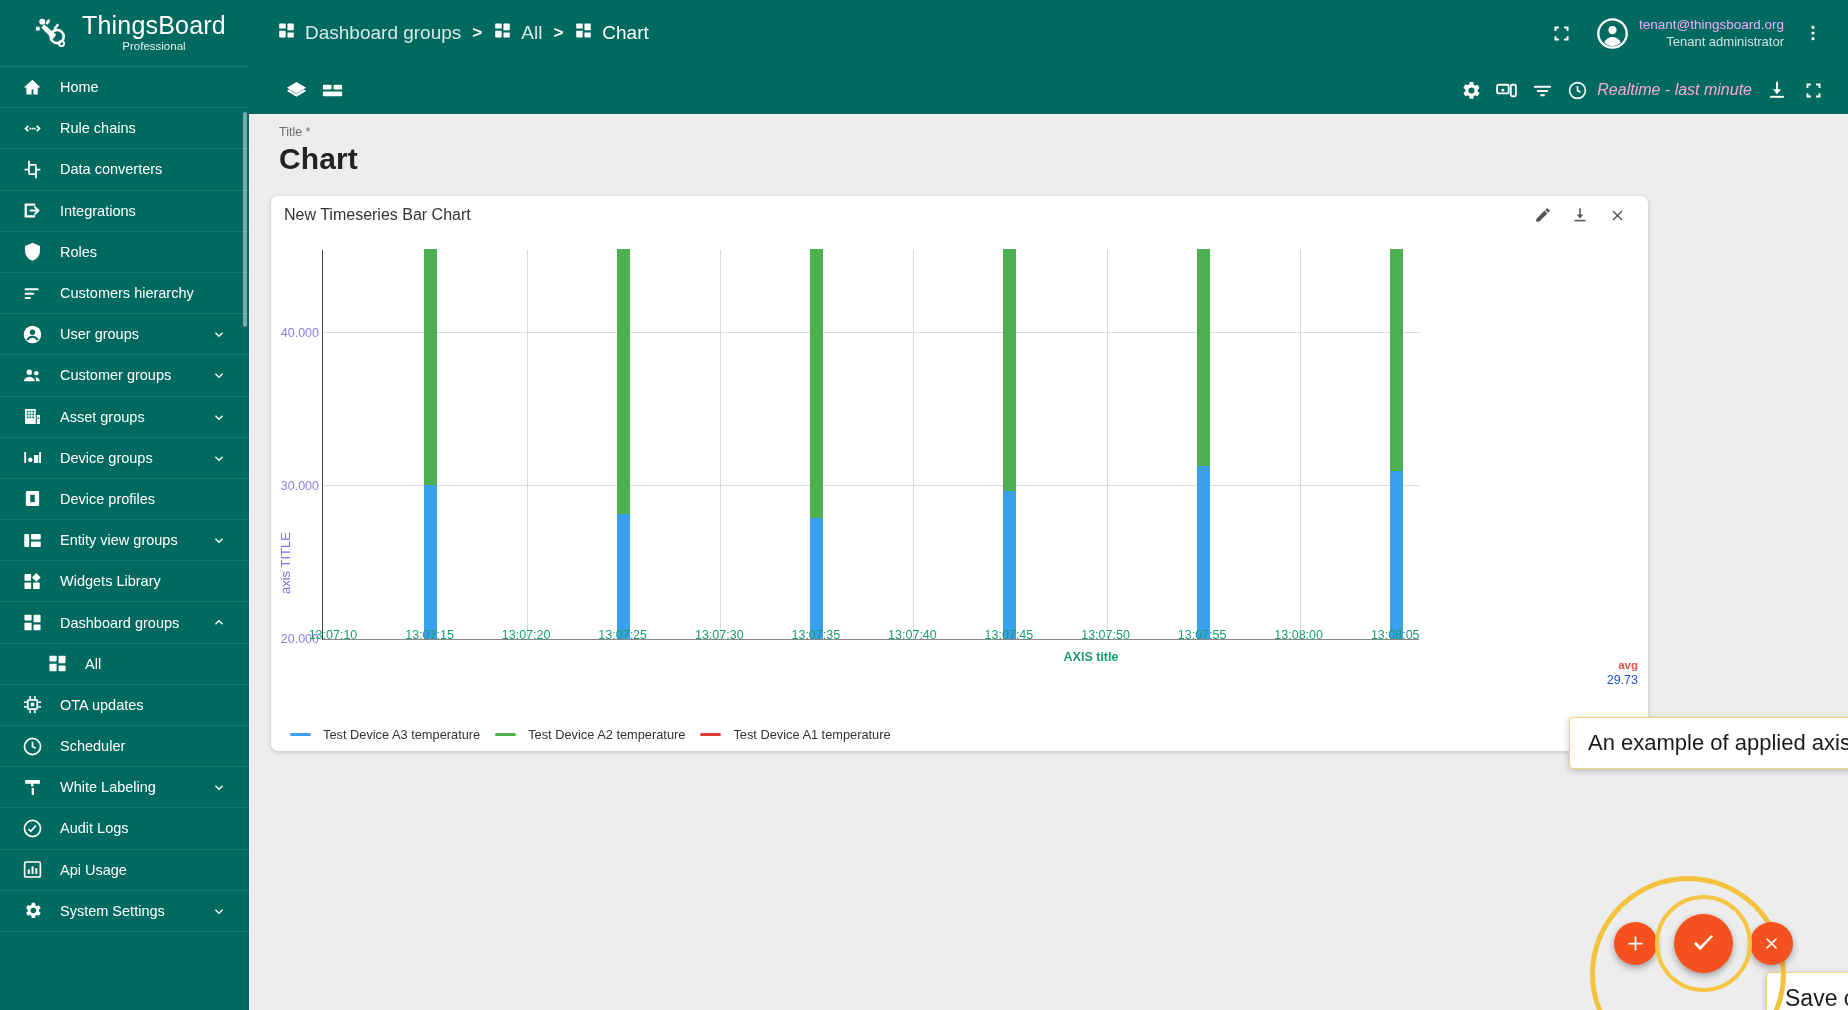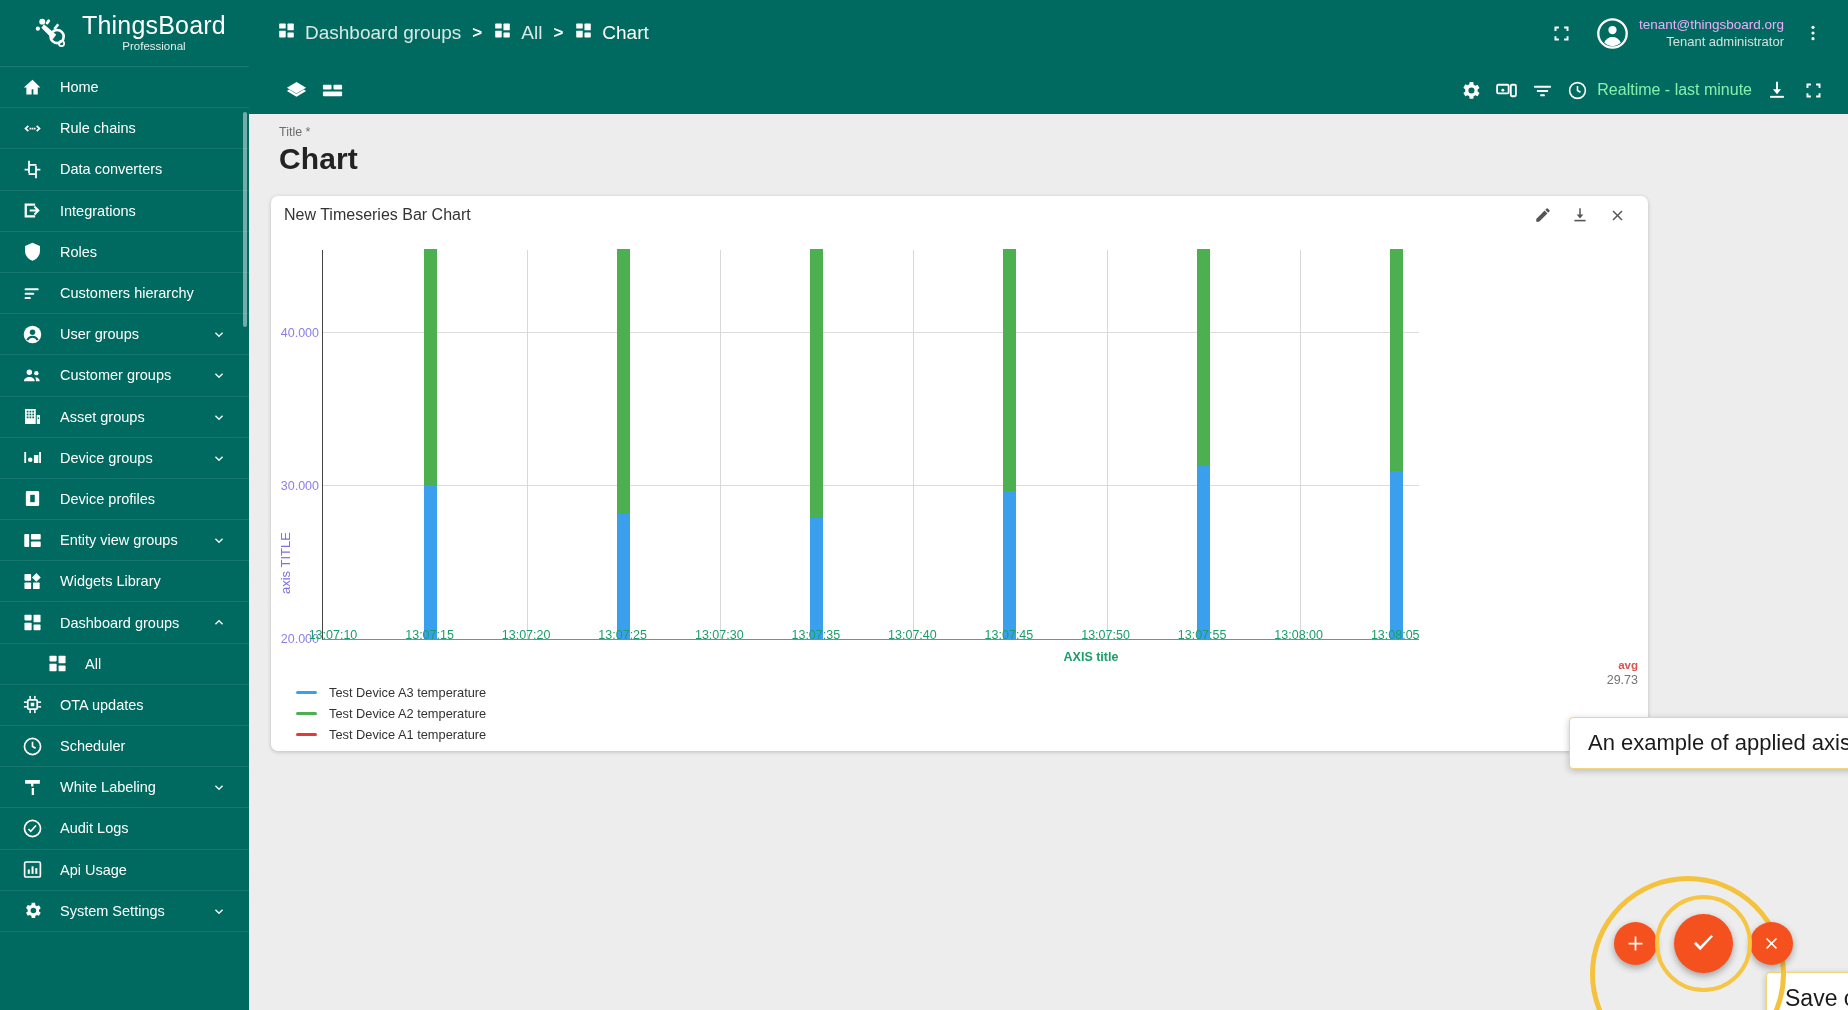"Realtime - last minute" .toolbar2 { color: #86efac -> #f9a8d4; font-style: none -> italic }
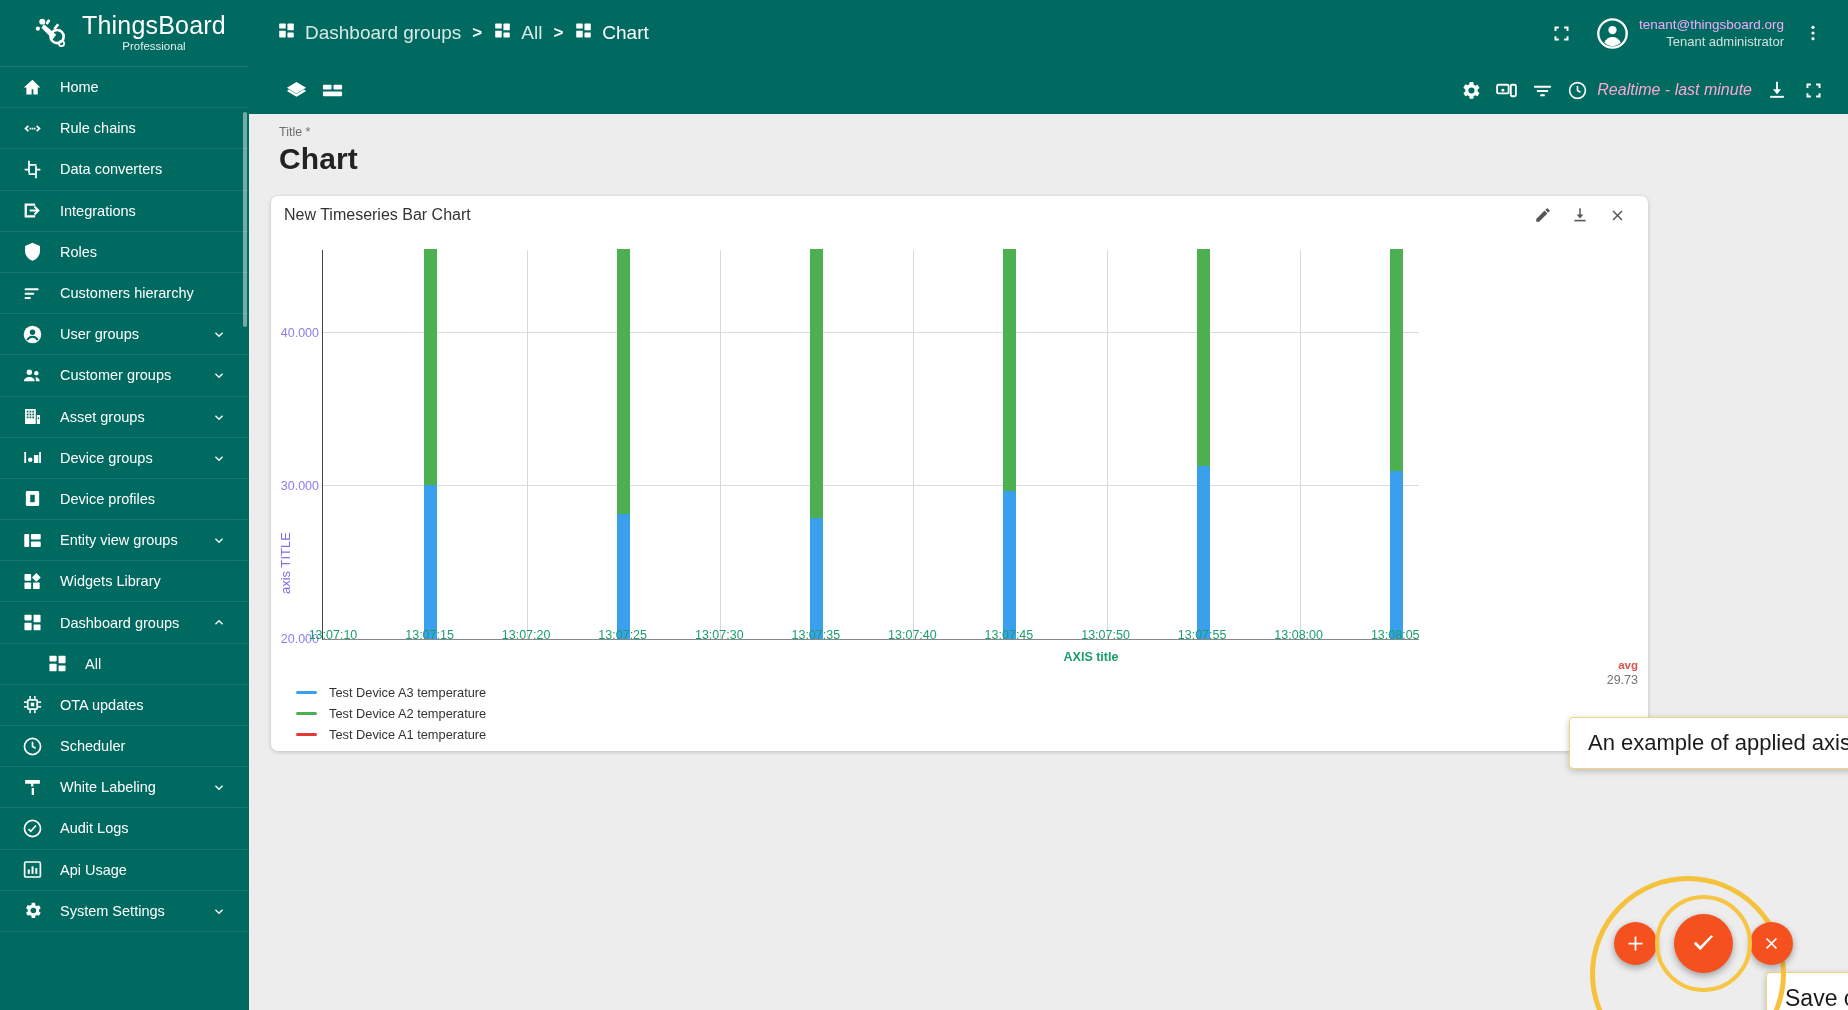"29.73" .avg-val { color: #737373 -> #1d4ed8 }
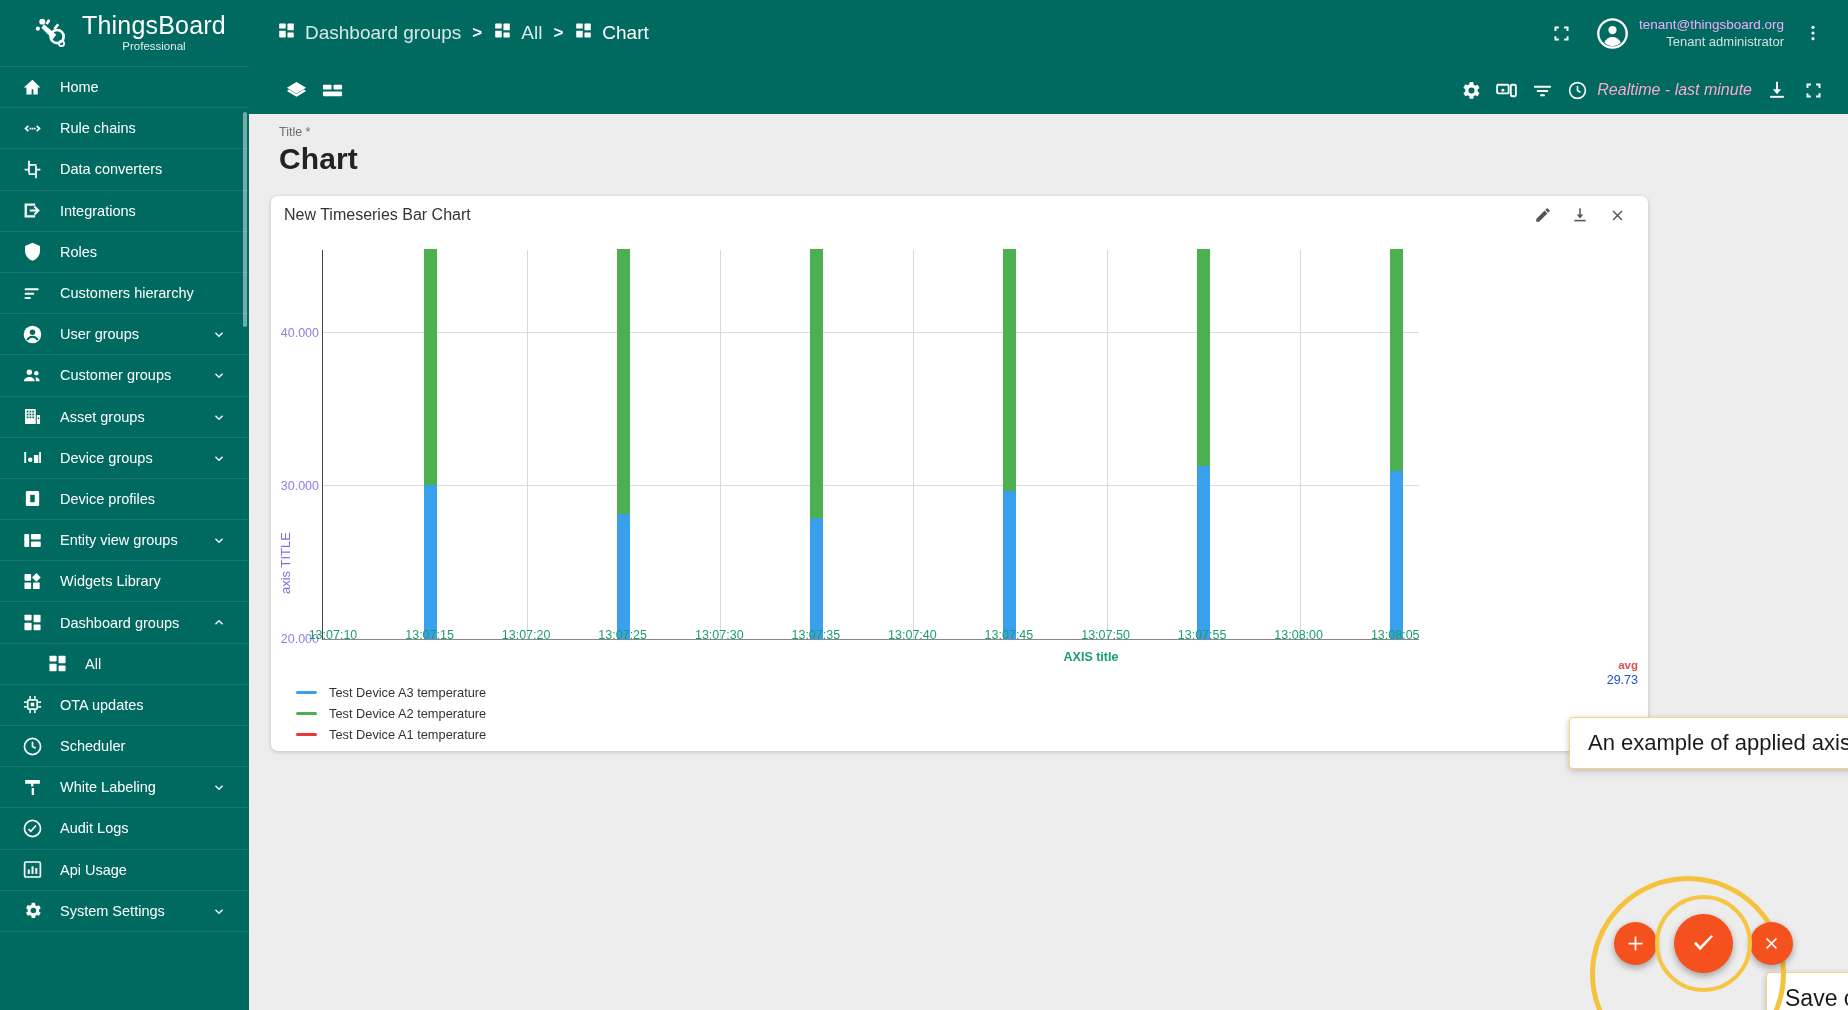"Test Device A3 temperature" .legend { flex-direction: column -> row; gap: 6px -> 15px; left: 25px -> 19px }
